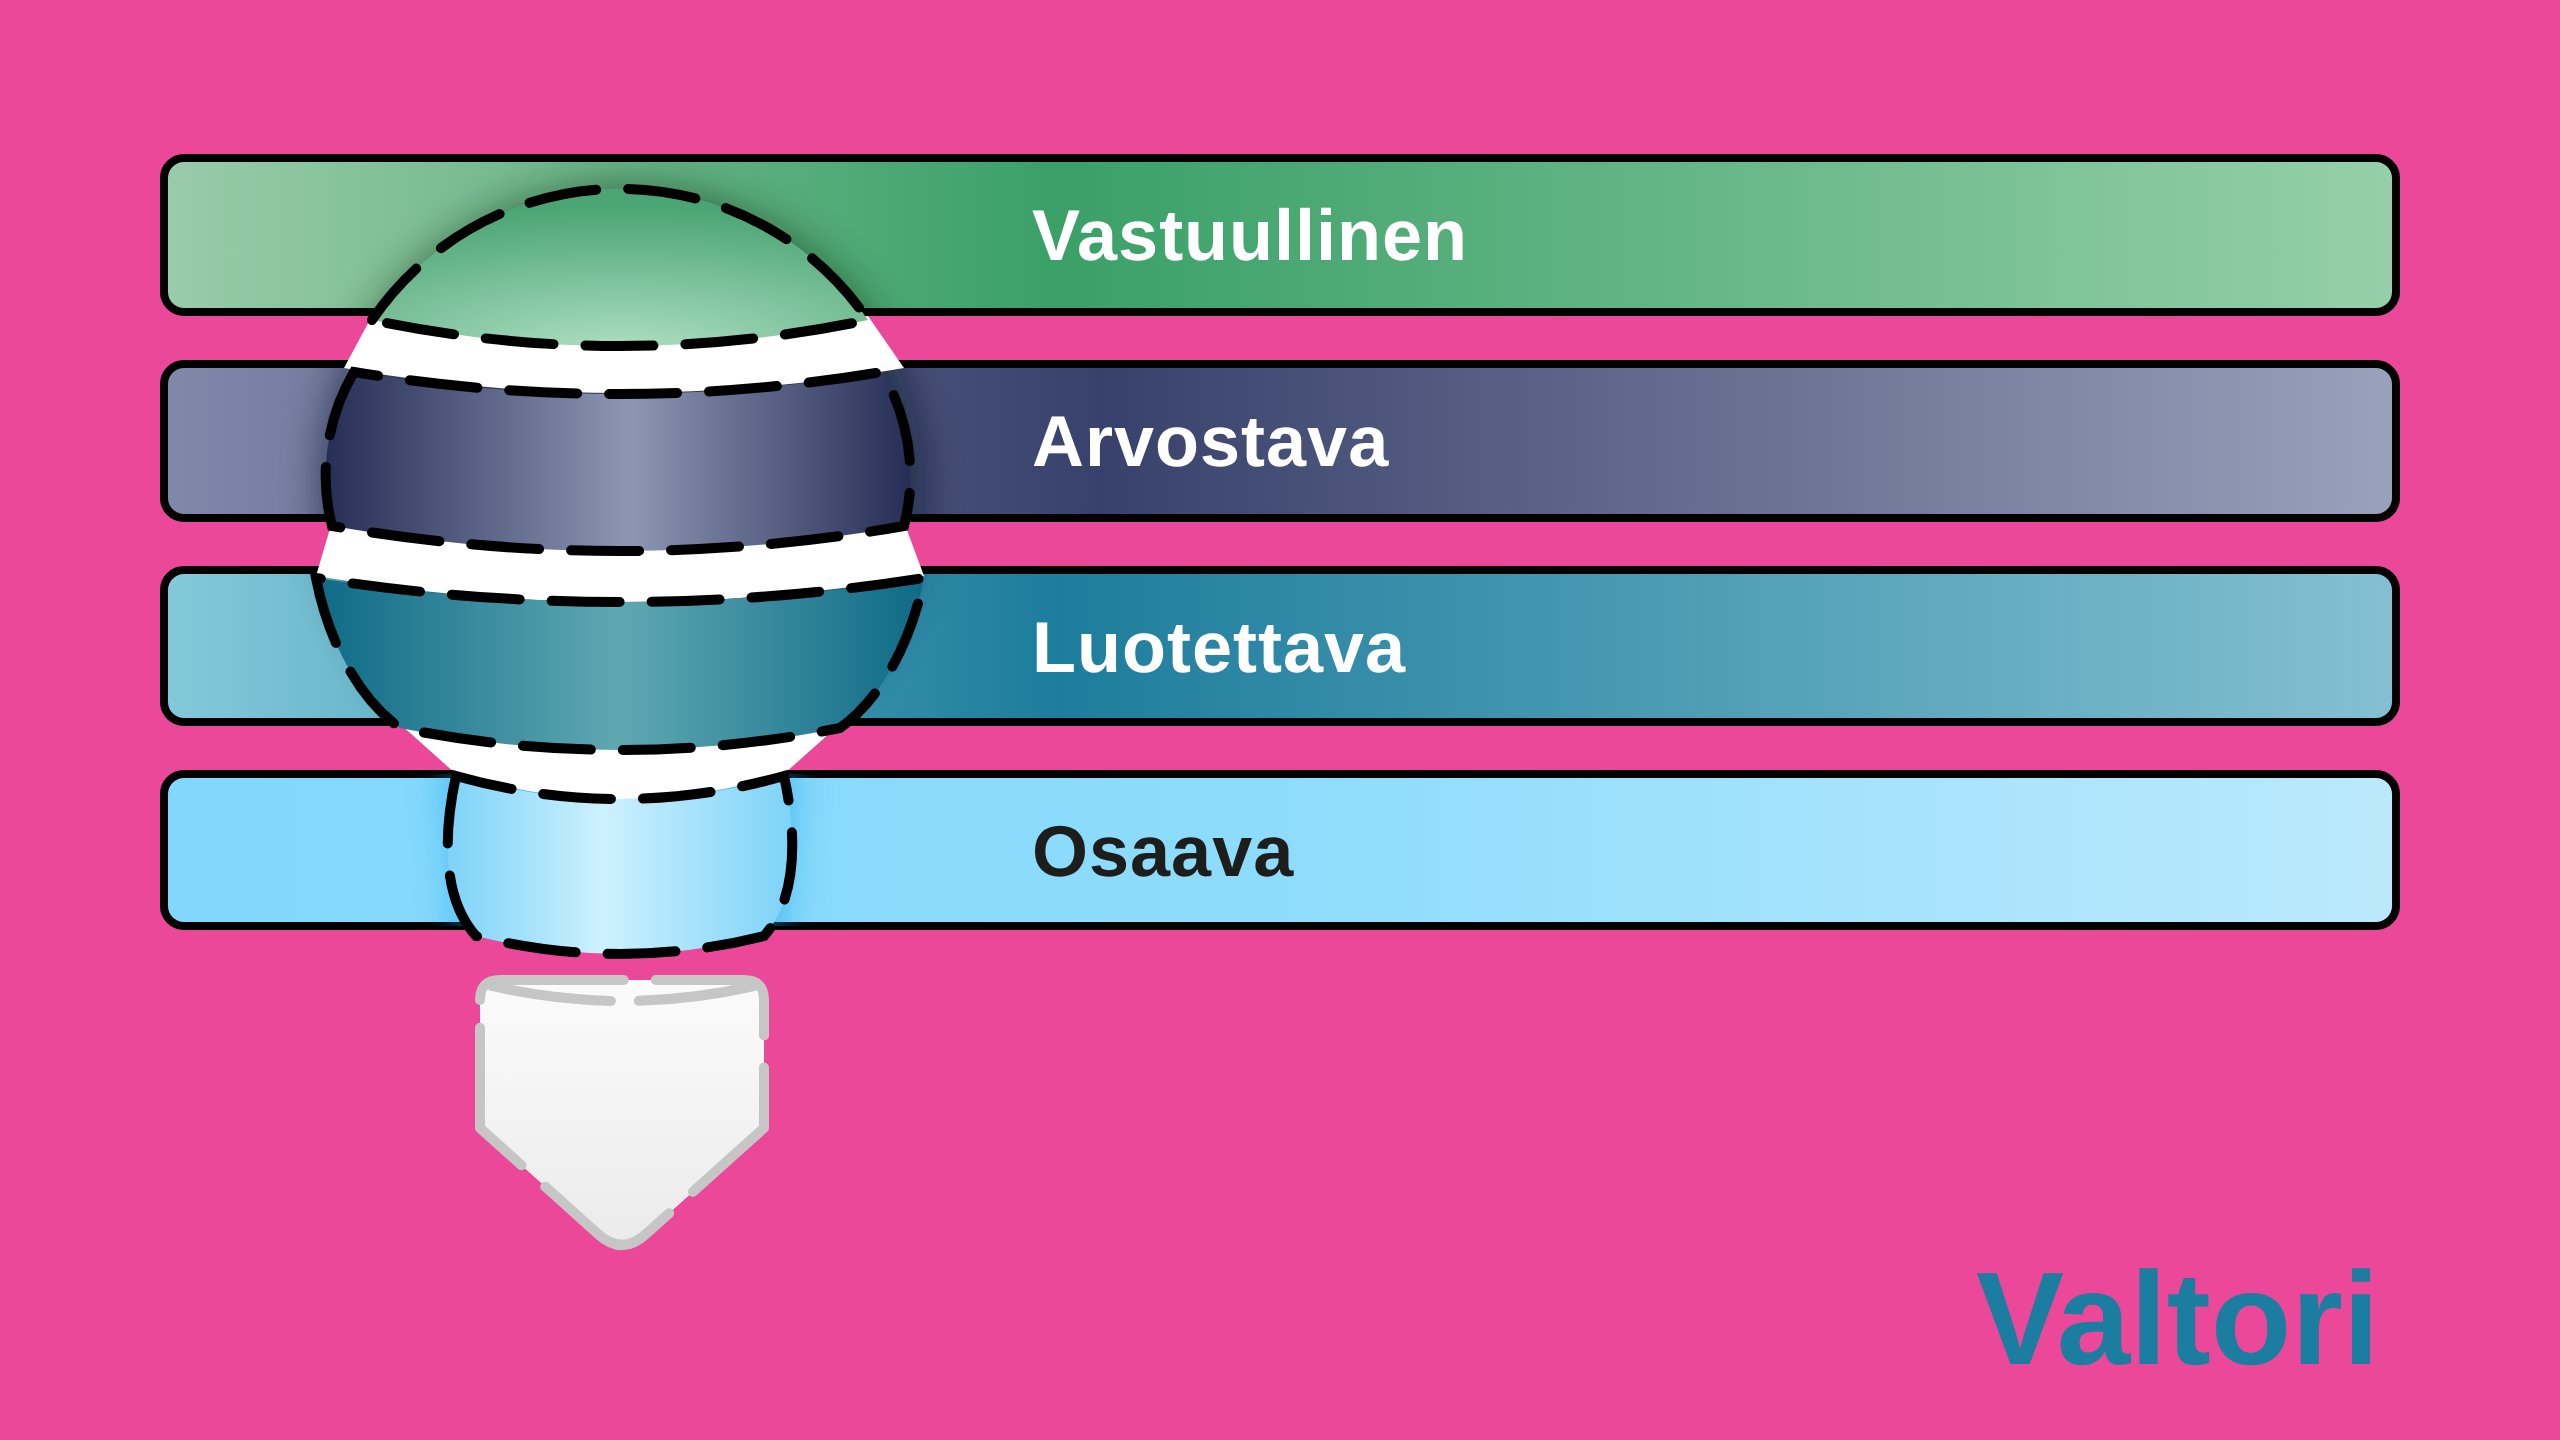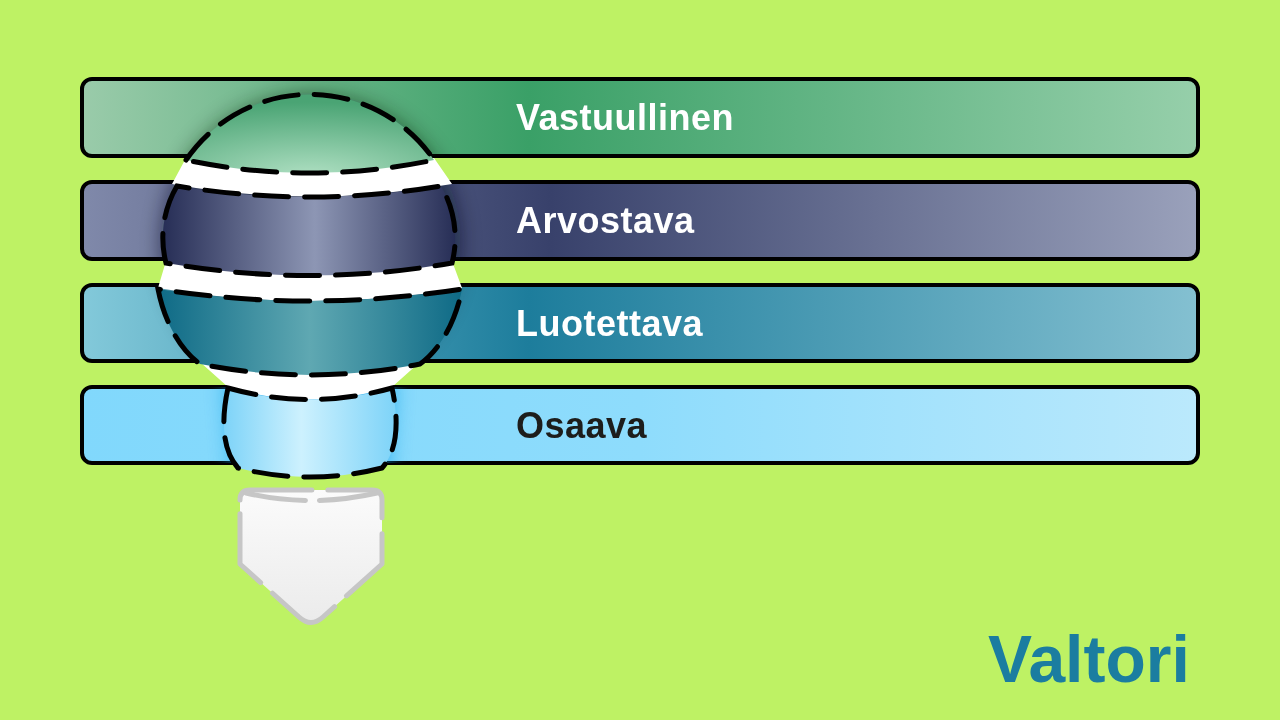"Vastuullinen" .stage { background: #bef264 -> #ec4899 }
